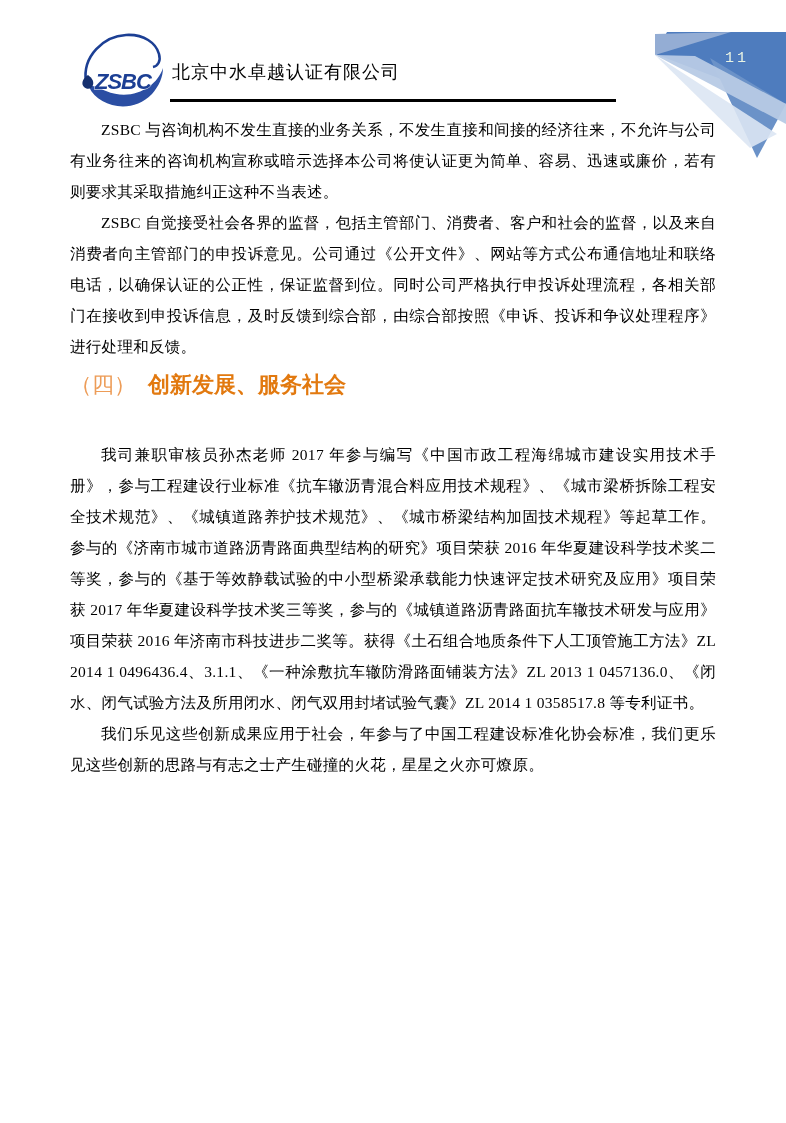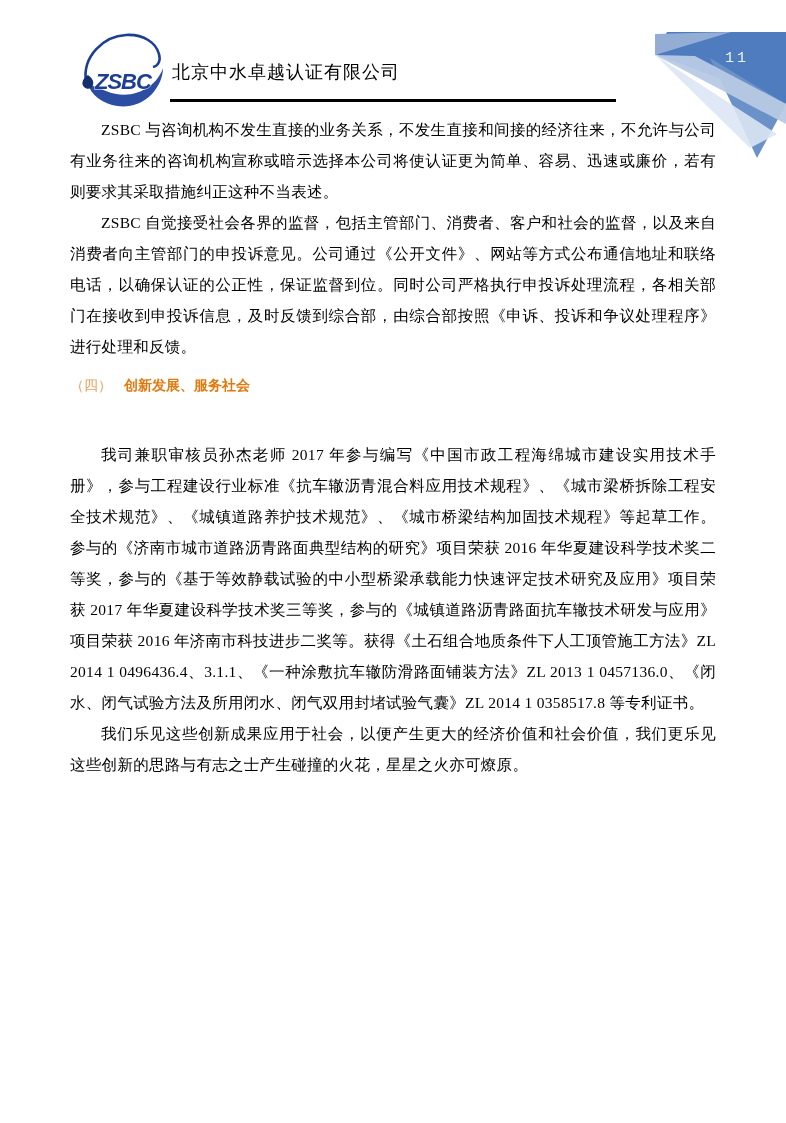"（四） 创新发展、服务社会" .section-heading { font-size: 14px -> 22px }
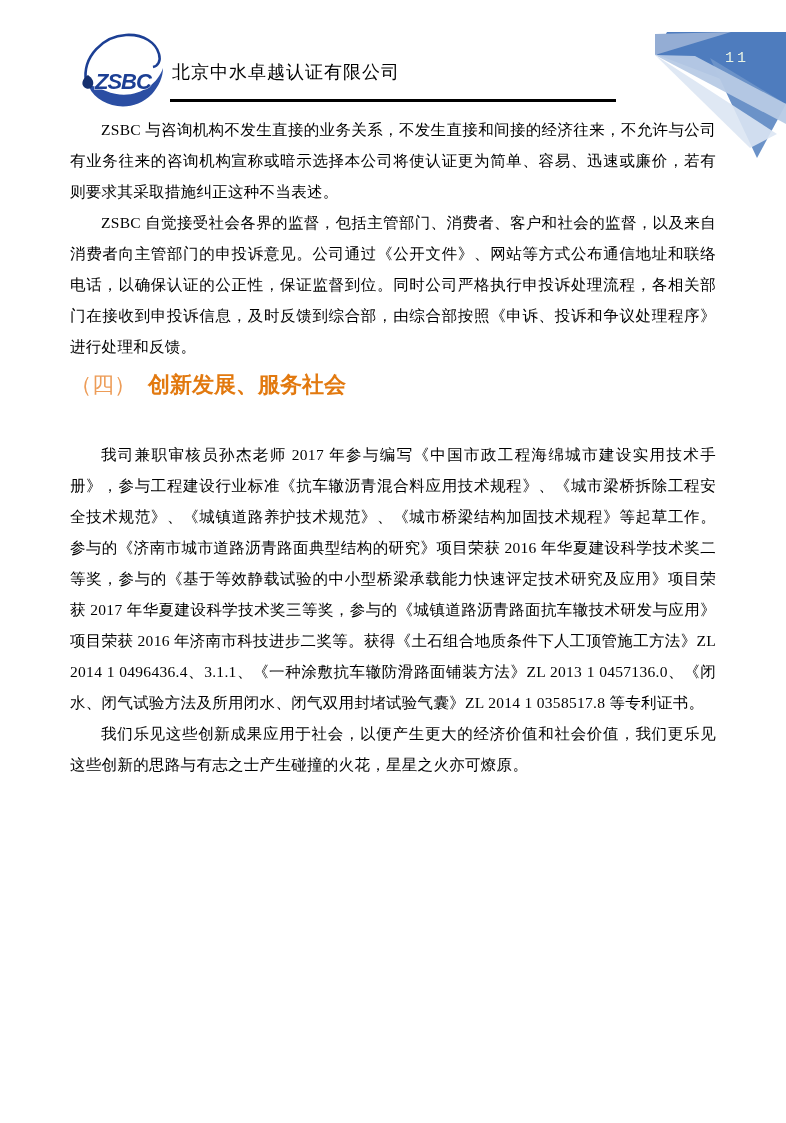"我们乐见这些创新成果应用于社会，以便产生更大的经济价值和社会价值，我们更乐见这些" p { text: 以便产生更大的经济价值和社会价值 -> 年参与了中国工程建设标准化协会标准 }
